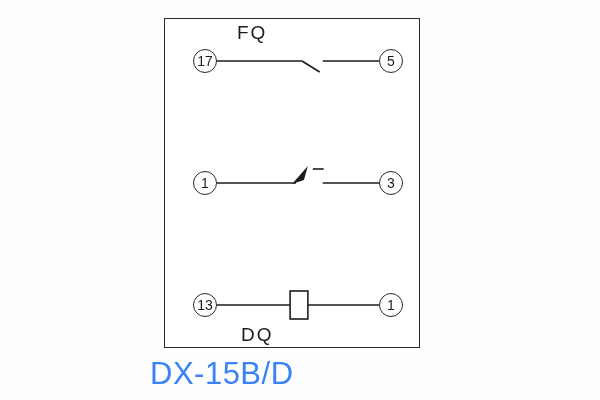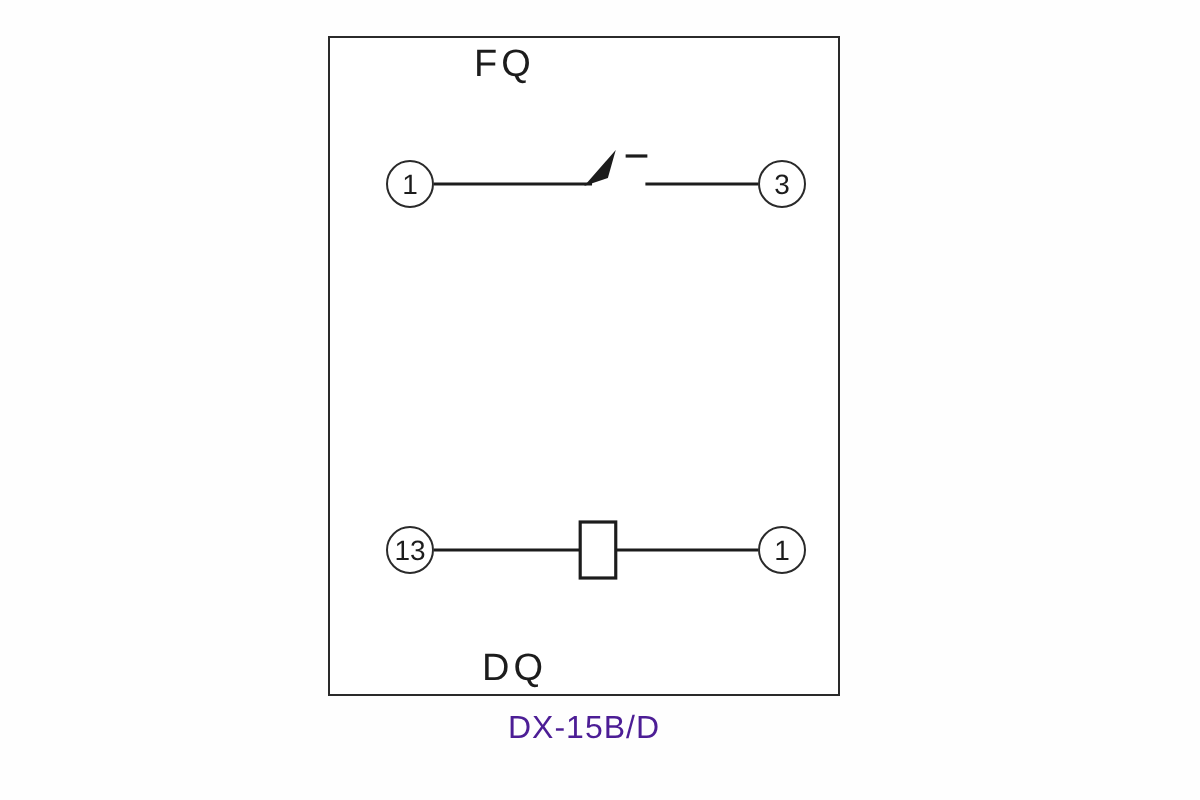"17" div.row { html: none -> <div> <div>17</div> <svg> <line></line> <line></line> <line></line> </svg> <div>5</div> </div> }
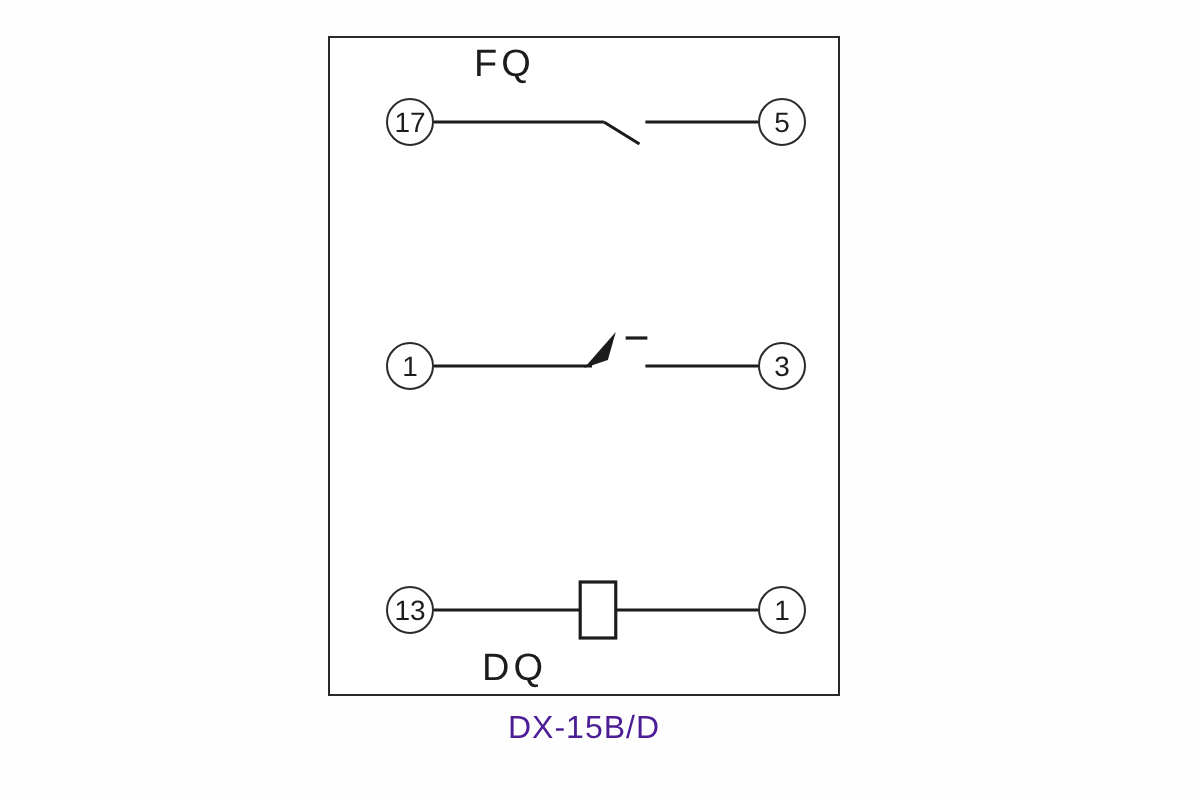"DX-15B/D" .title { color: #4c1d95 -> #3b82f6; font-size: 16px -> 31px; text-align: center -> none }
